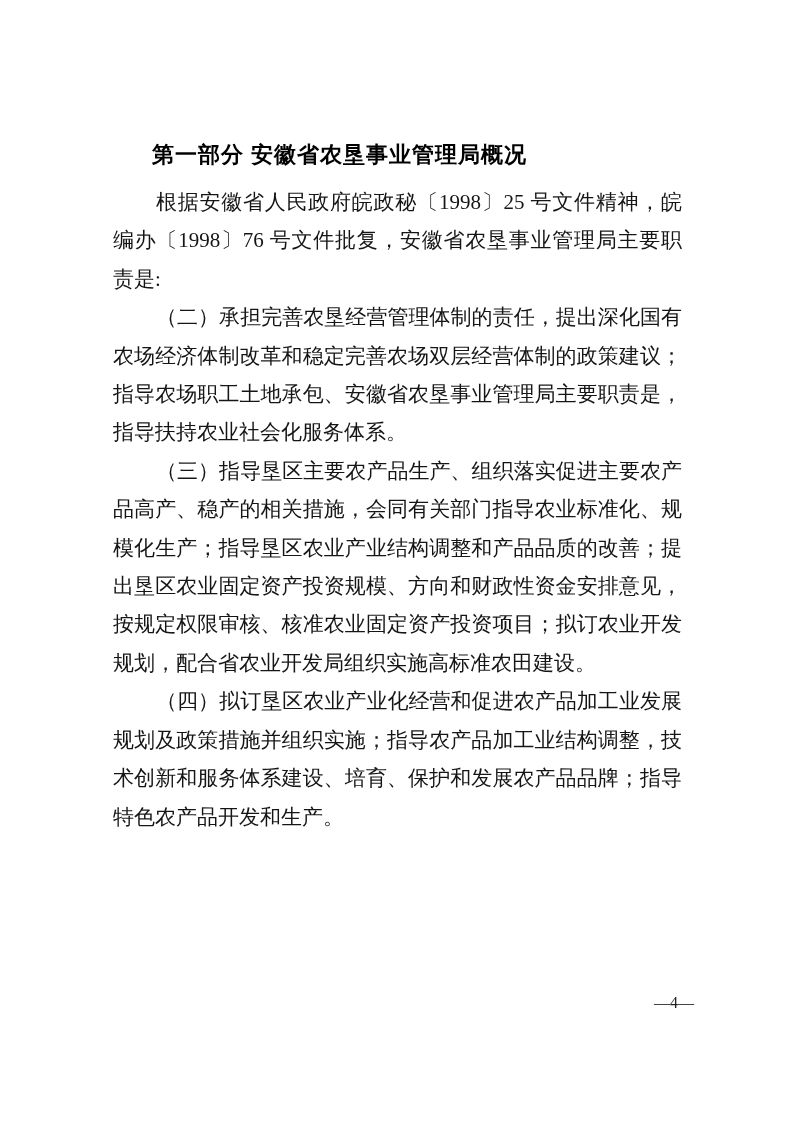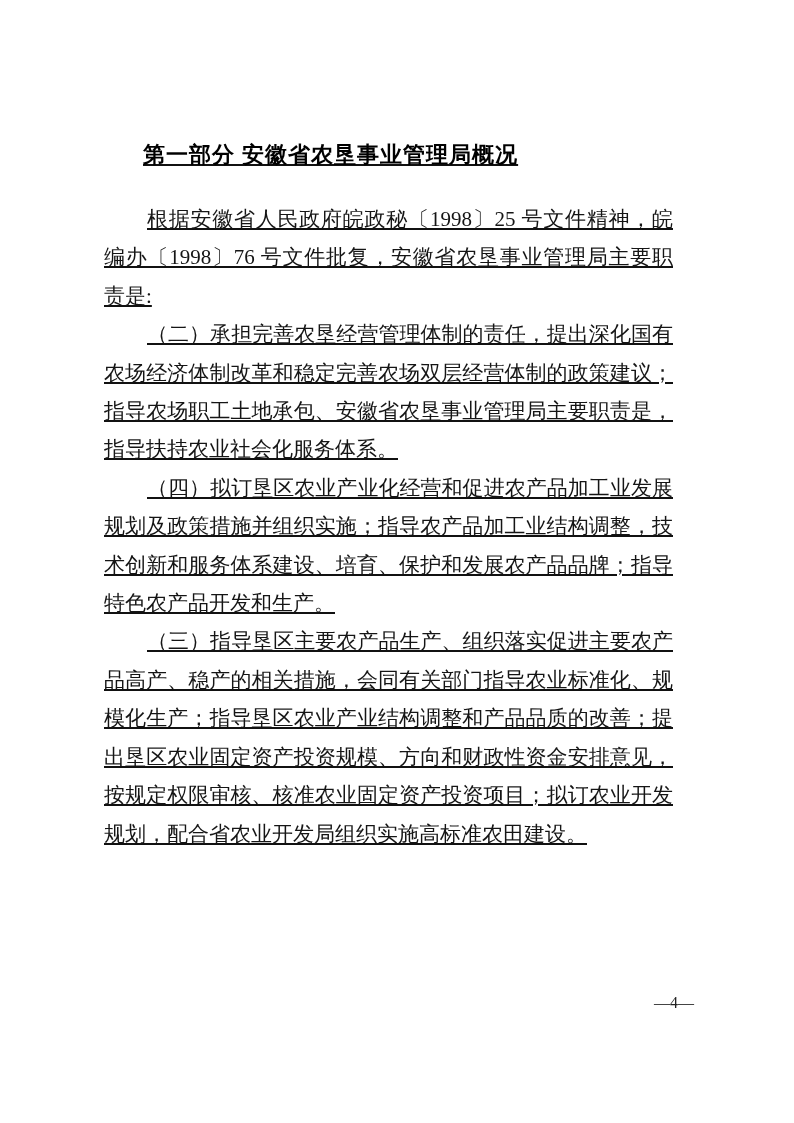"第一部分 安徽省农垦事业管理局概况" .content { left: 104px -> 113px; text-decoration: underline -> none }
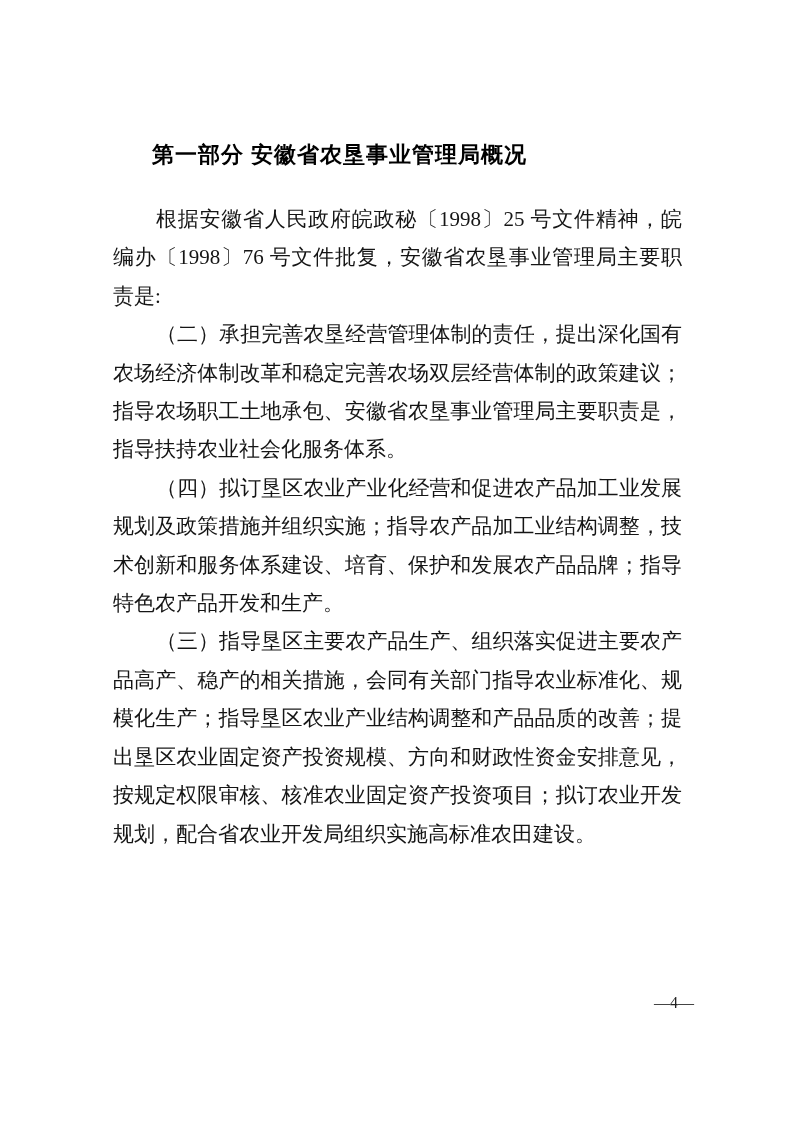"根据安徽省人民政府皖政秘〔1998〕25 号文件精神，皖编办〔1998〕76" .body-text { margin-top: 30px -> 13px }
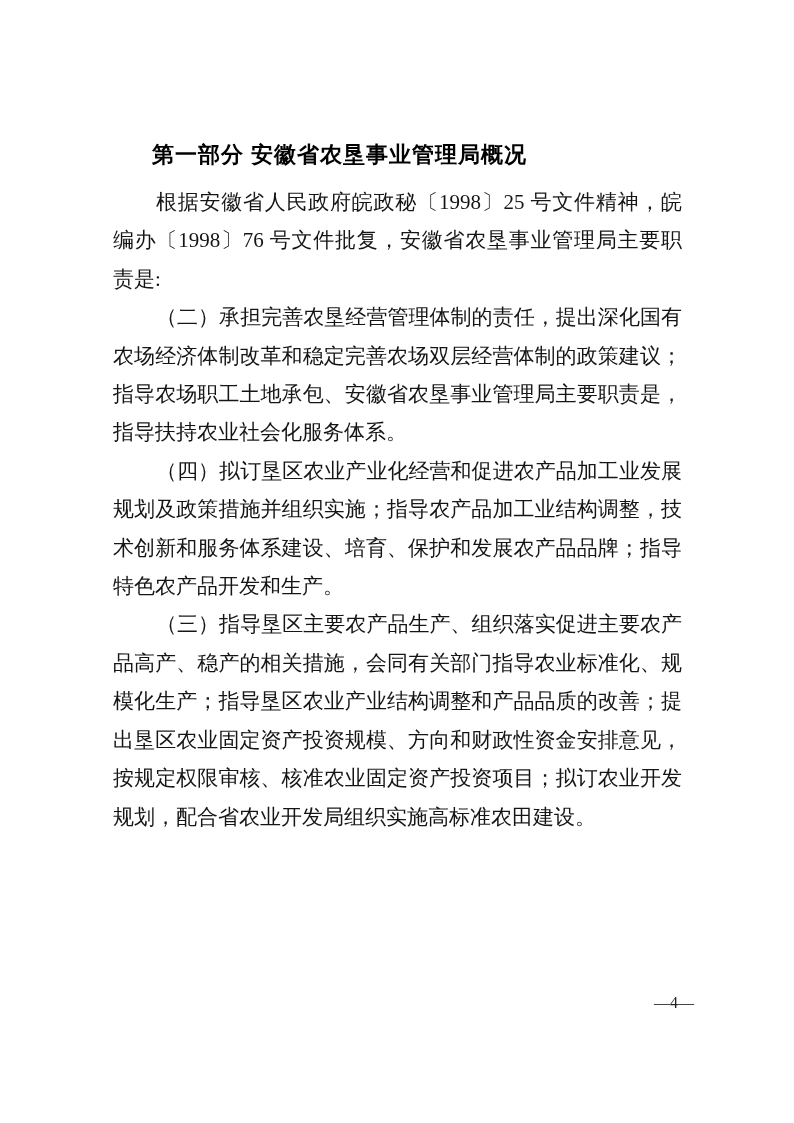"（四）拟订垦区农业产业化经营和促进农产品加工业发展规划及政策措施并组织实施；指导" p { order: before "（三）指导垦区主要农产品生产、组织落实促进主要农产品高产、稳产的相关措施，会同有" -> after "（三）指导垦区主要农产品生产、组织落实促进主要农产品高产、稳产的相关措施，会同有" }
